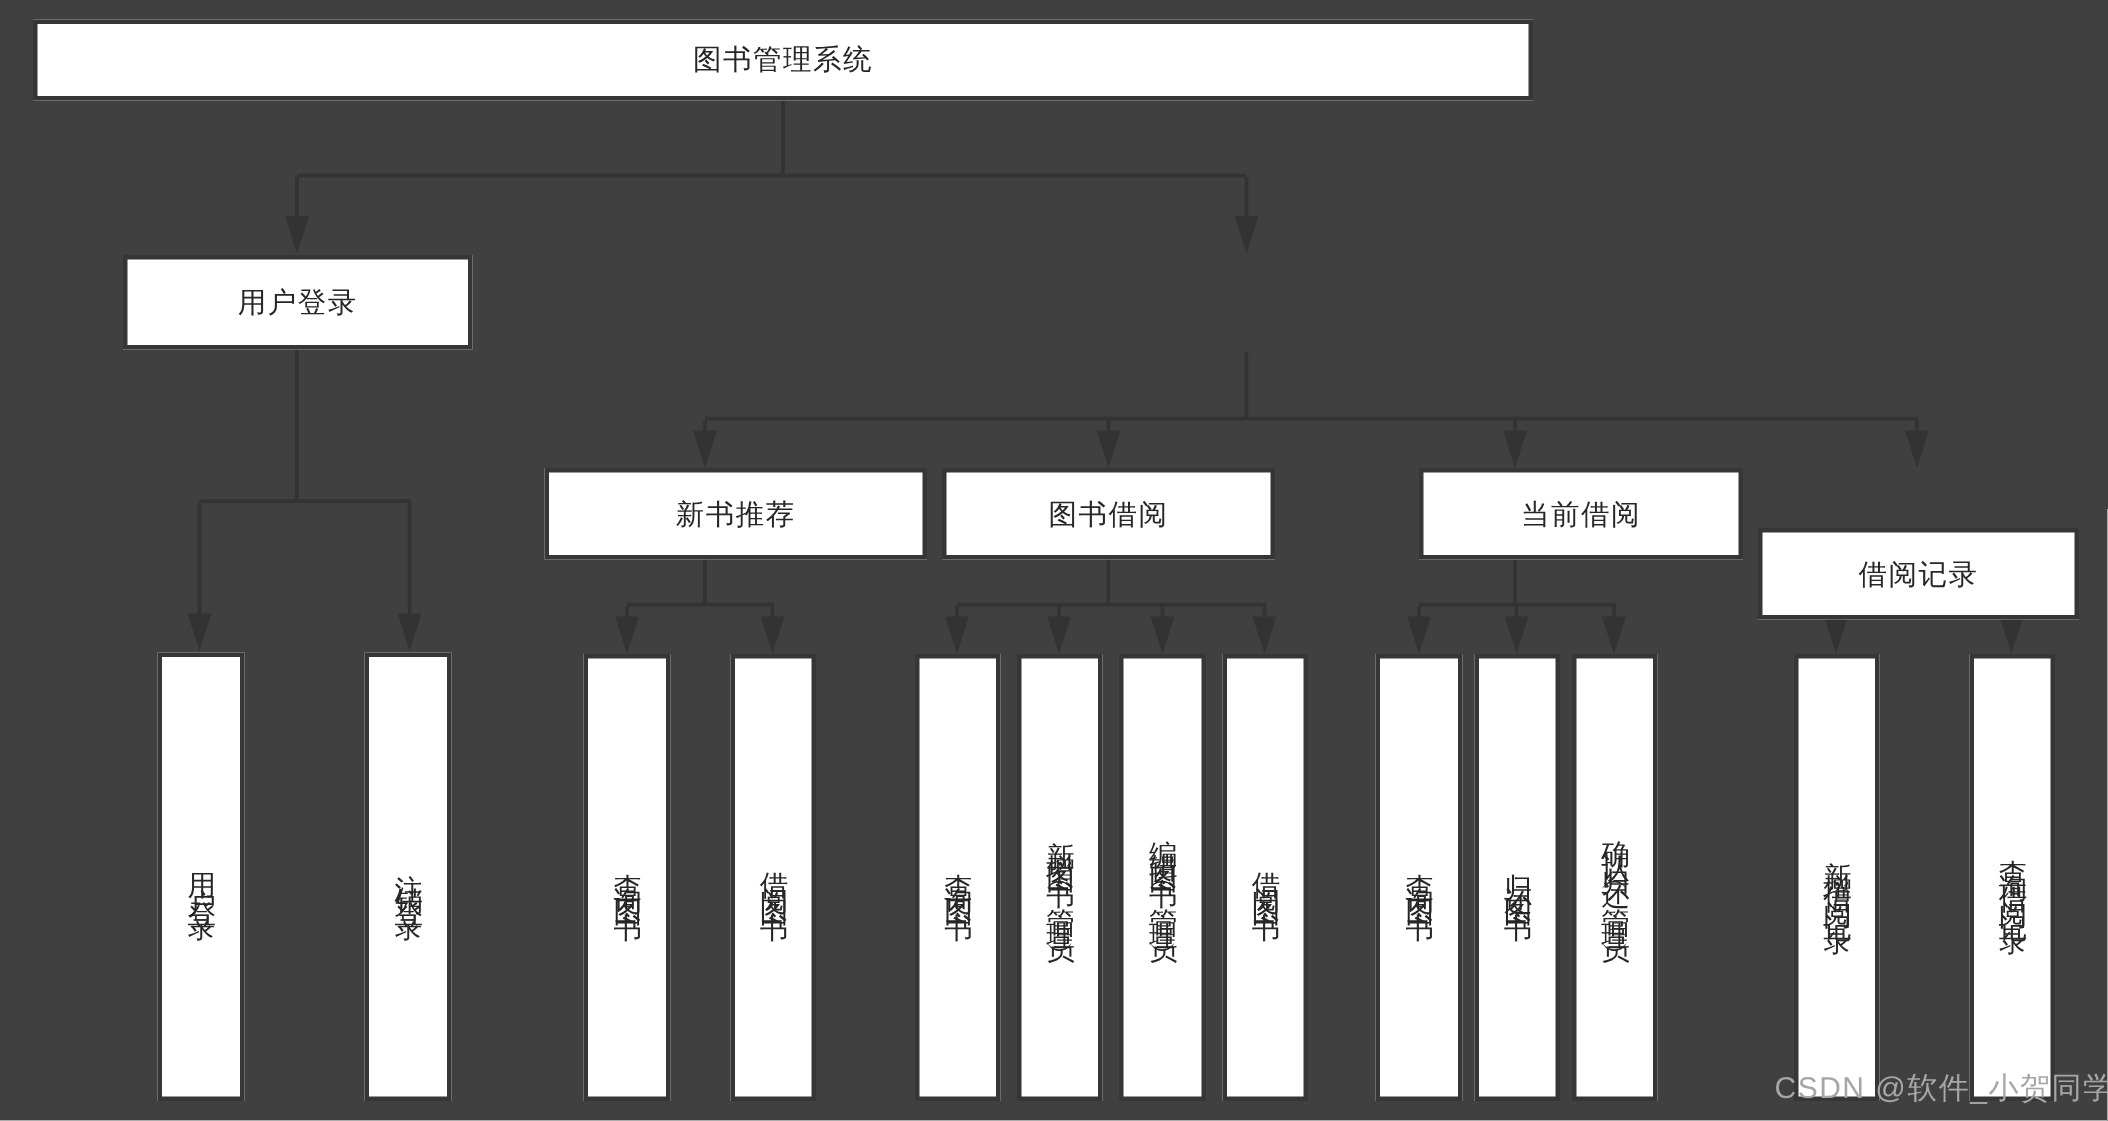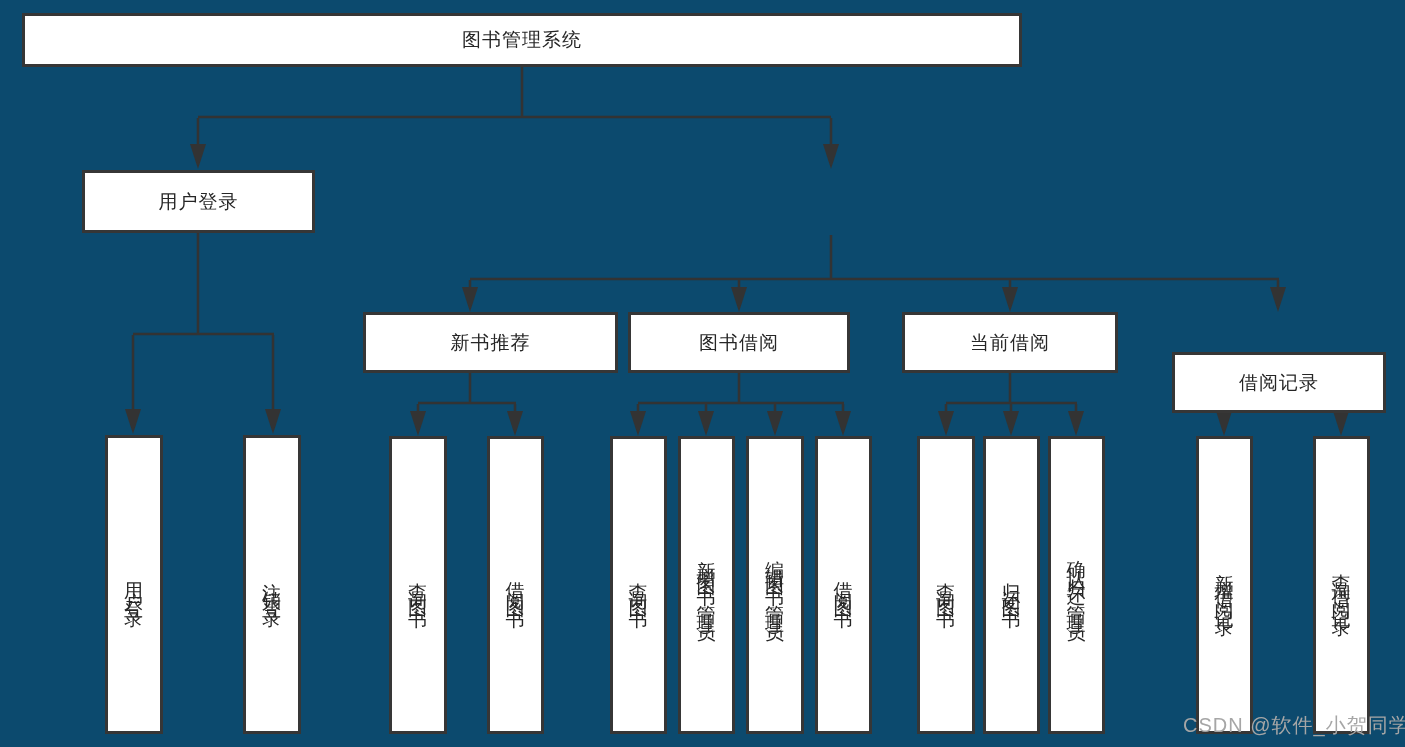"图书管理系统" #canvas { background: #0c4a6e -> #404040 }
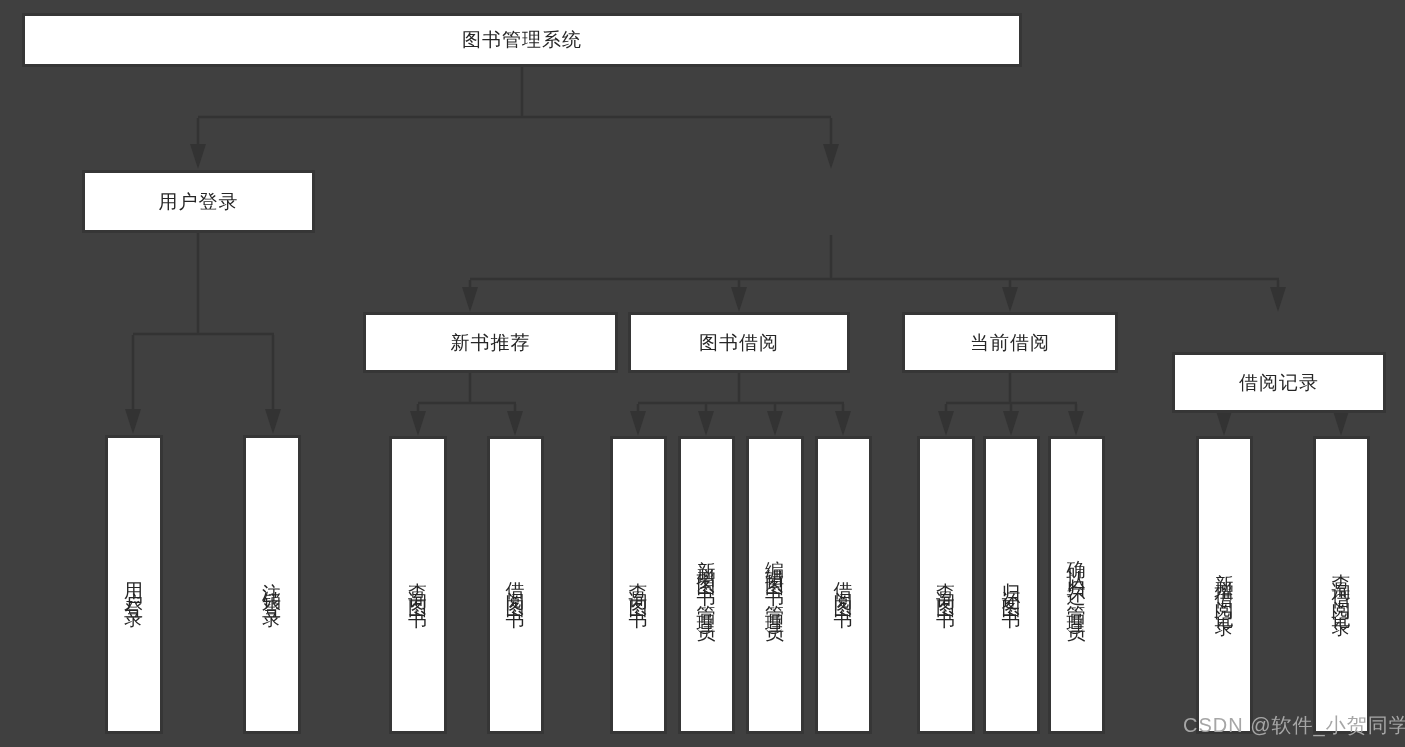"当前借阅" div.node { left: 902px -> 946px }
